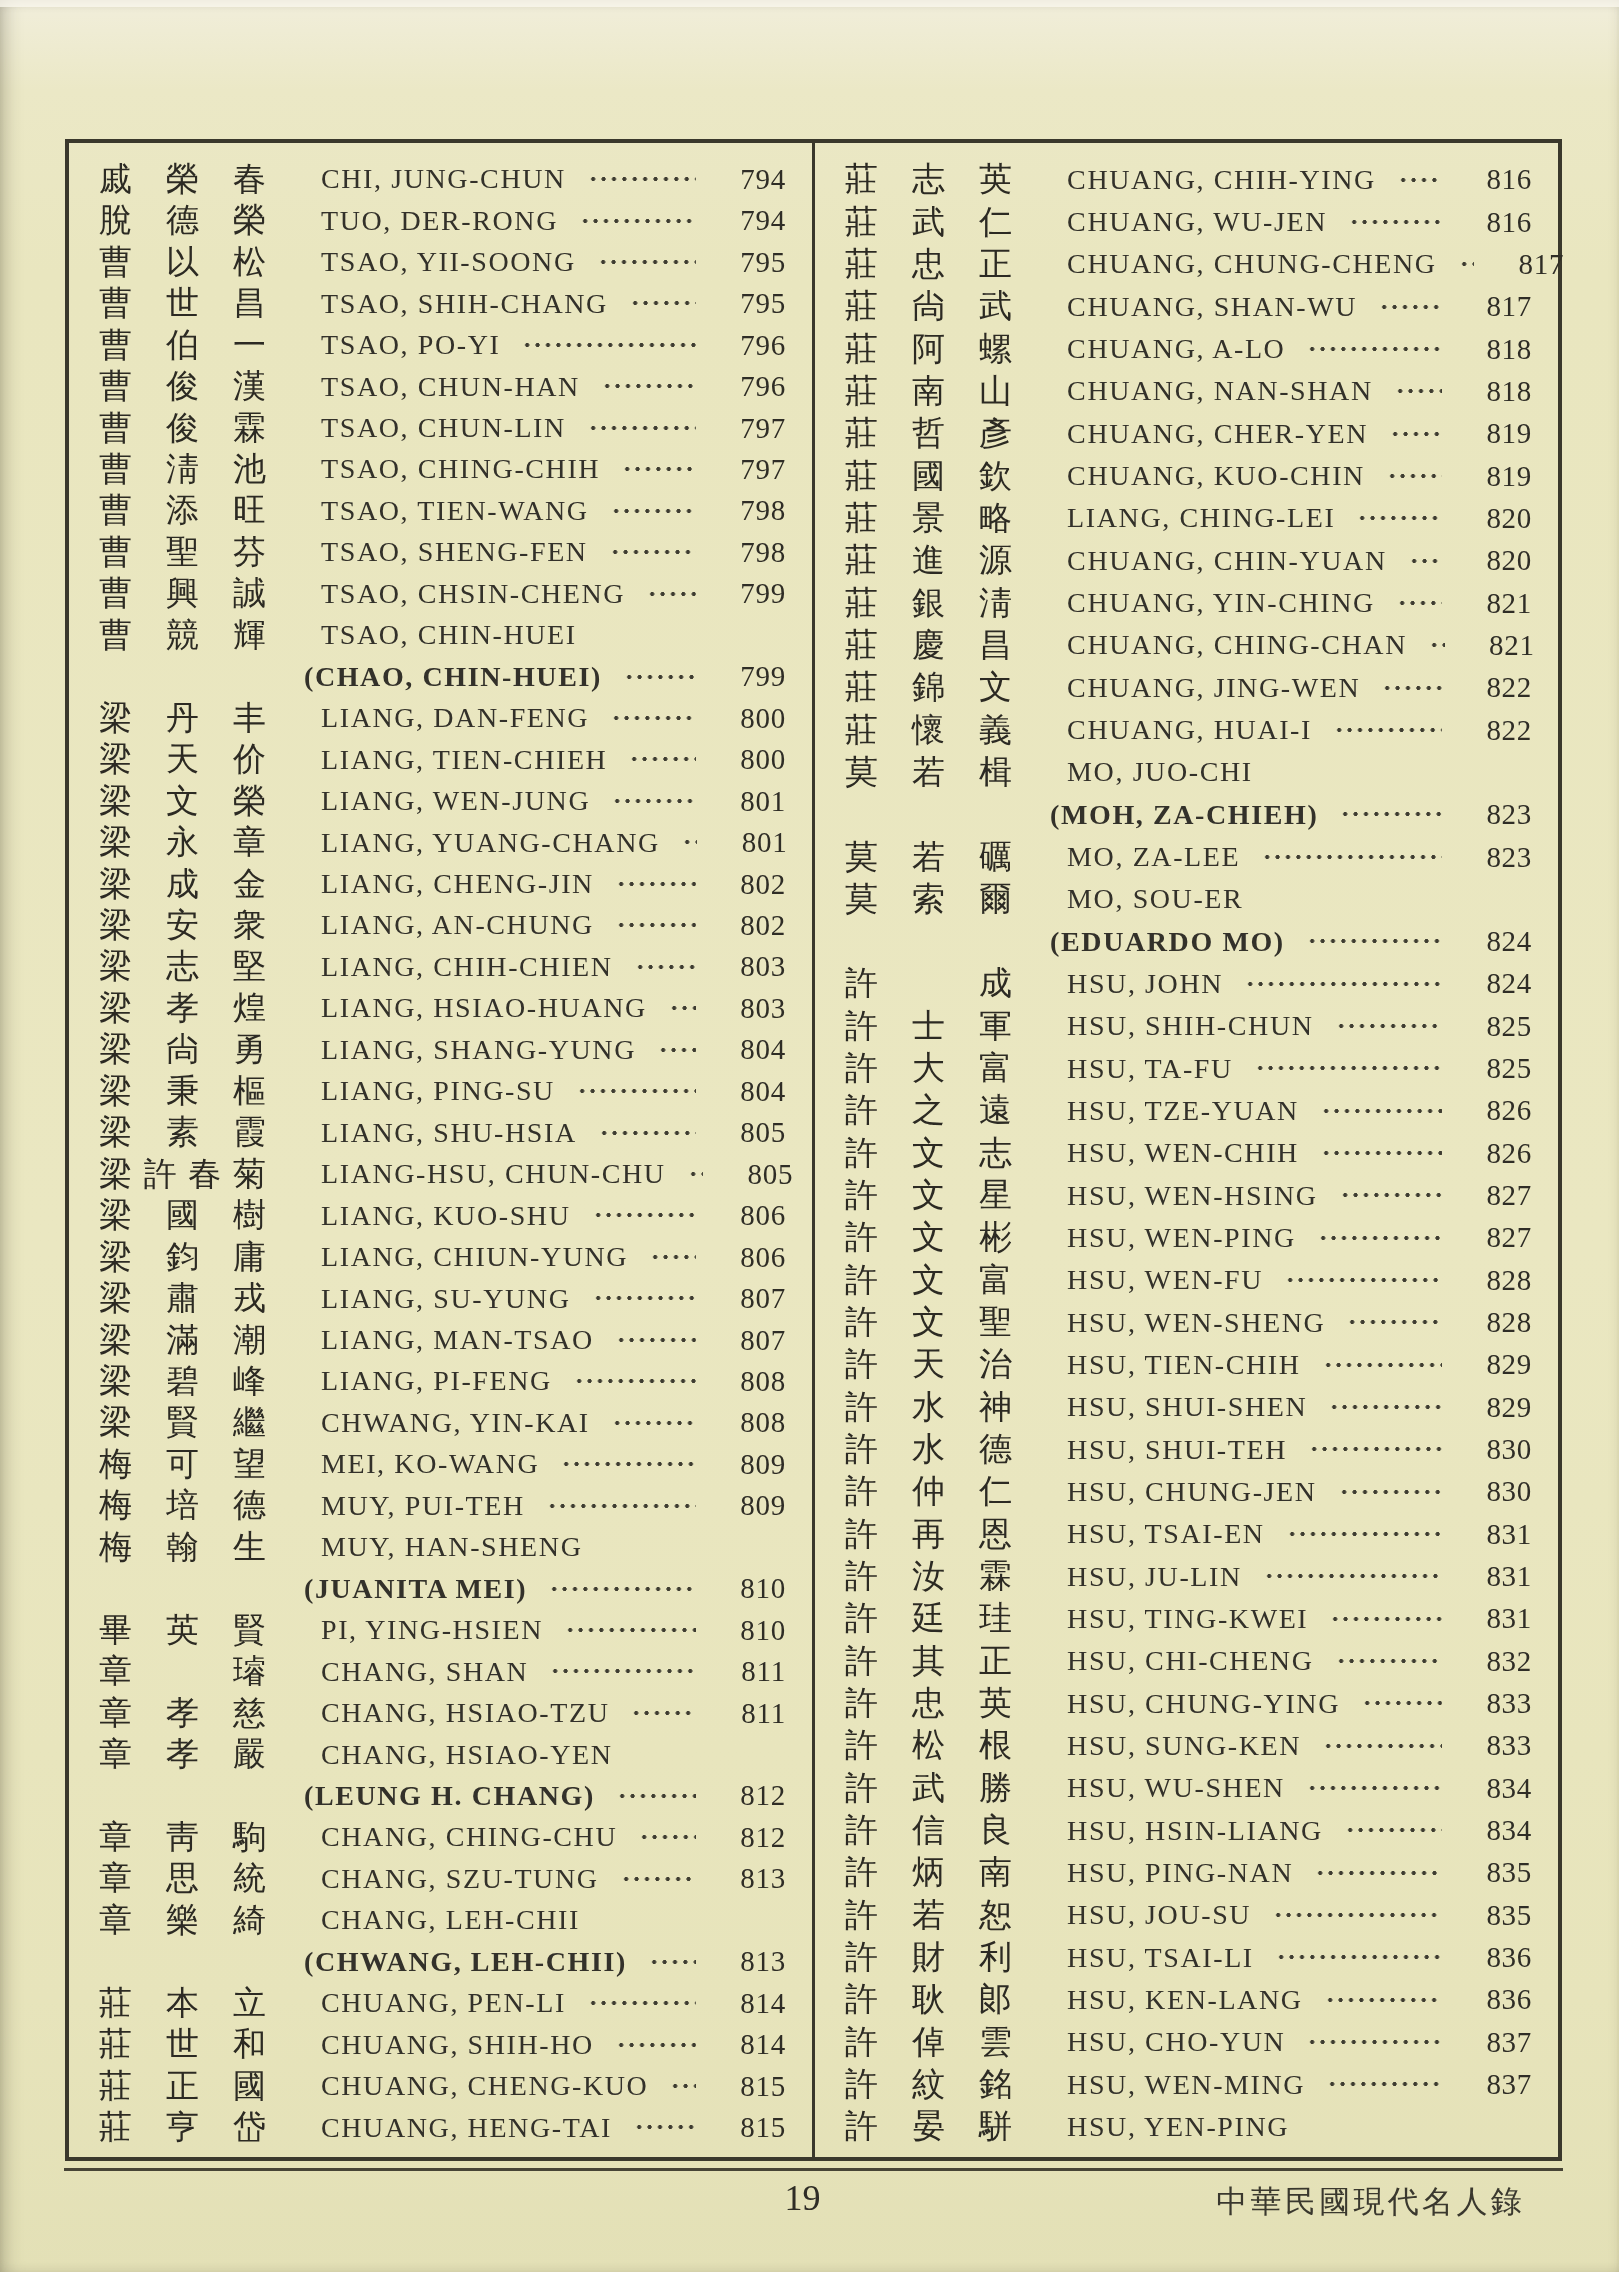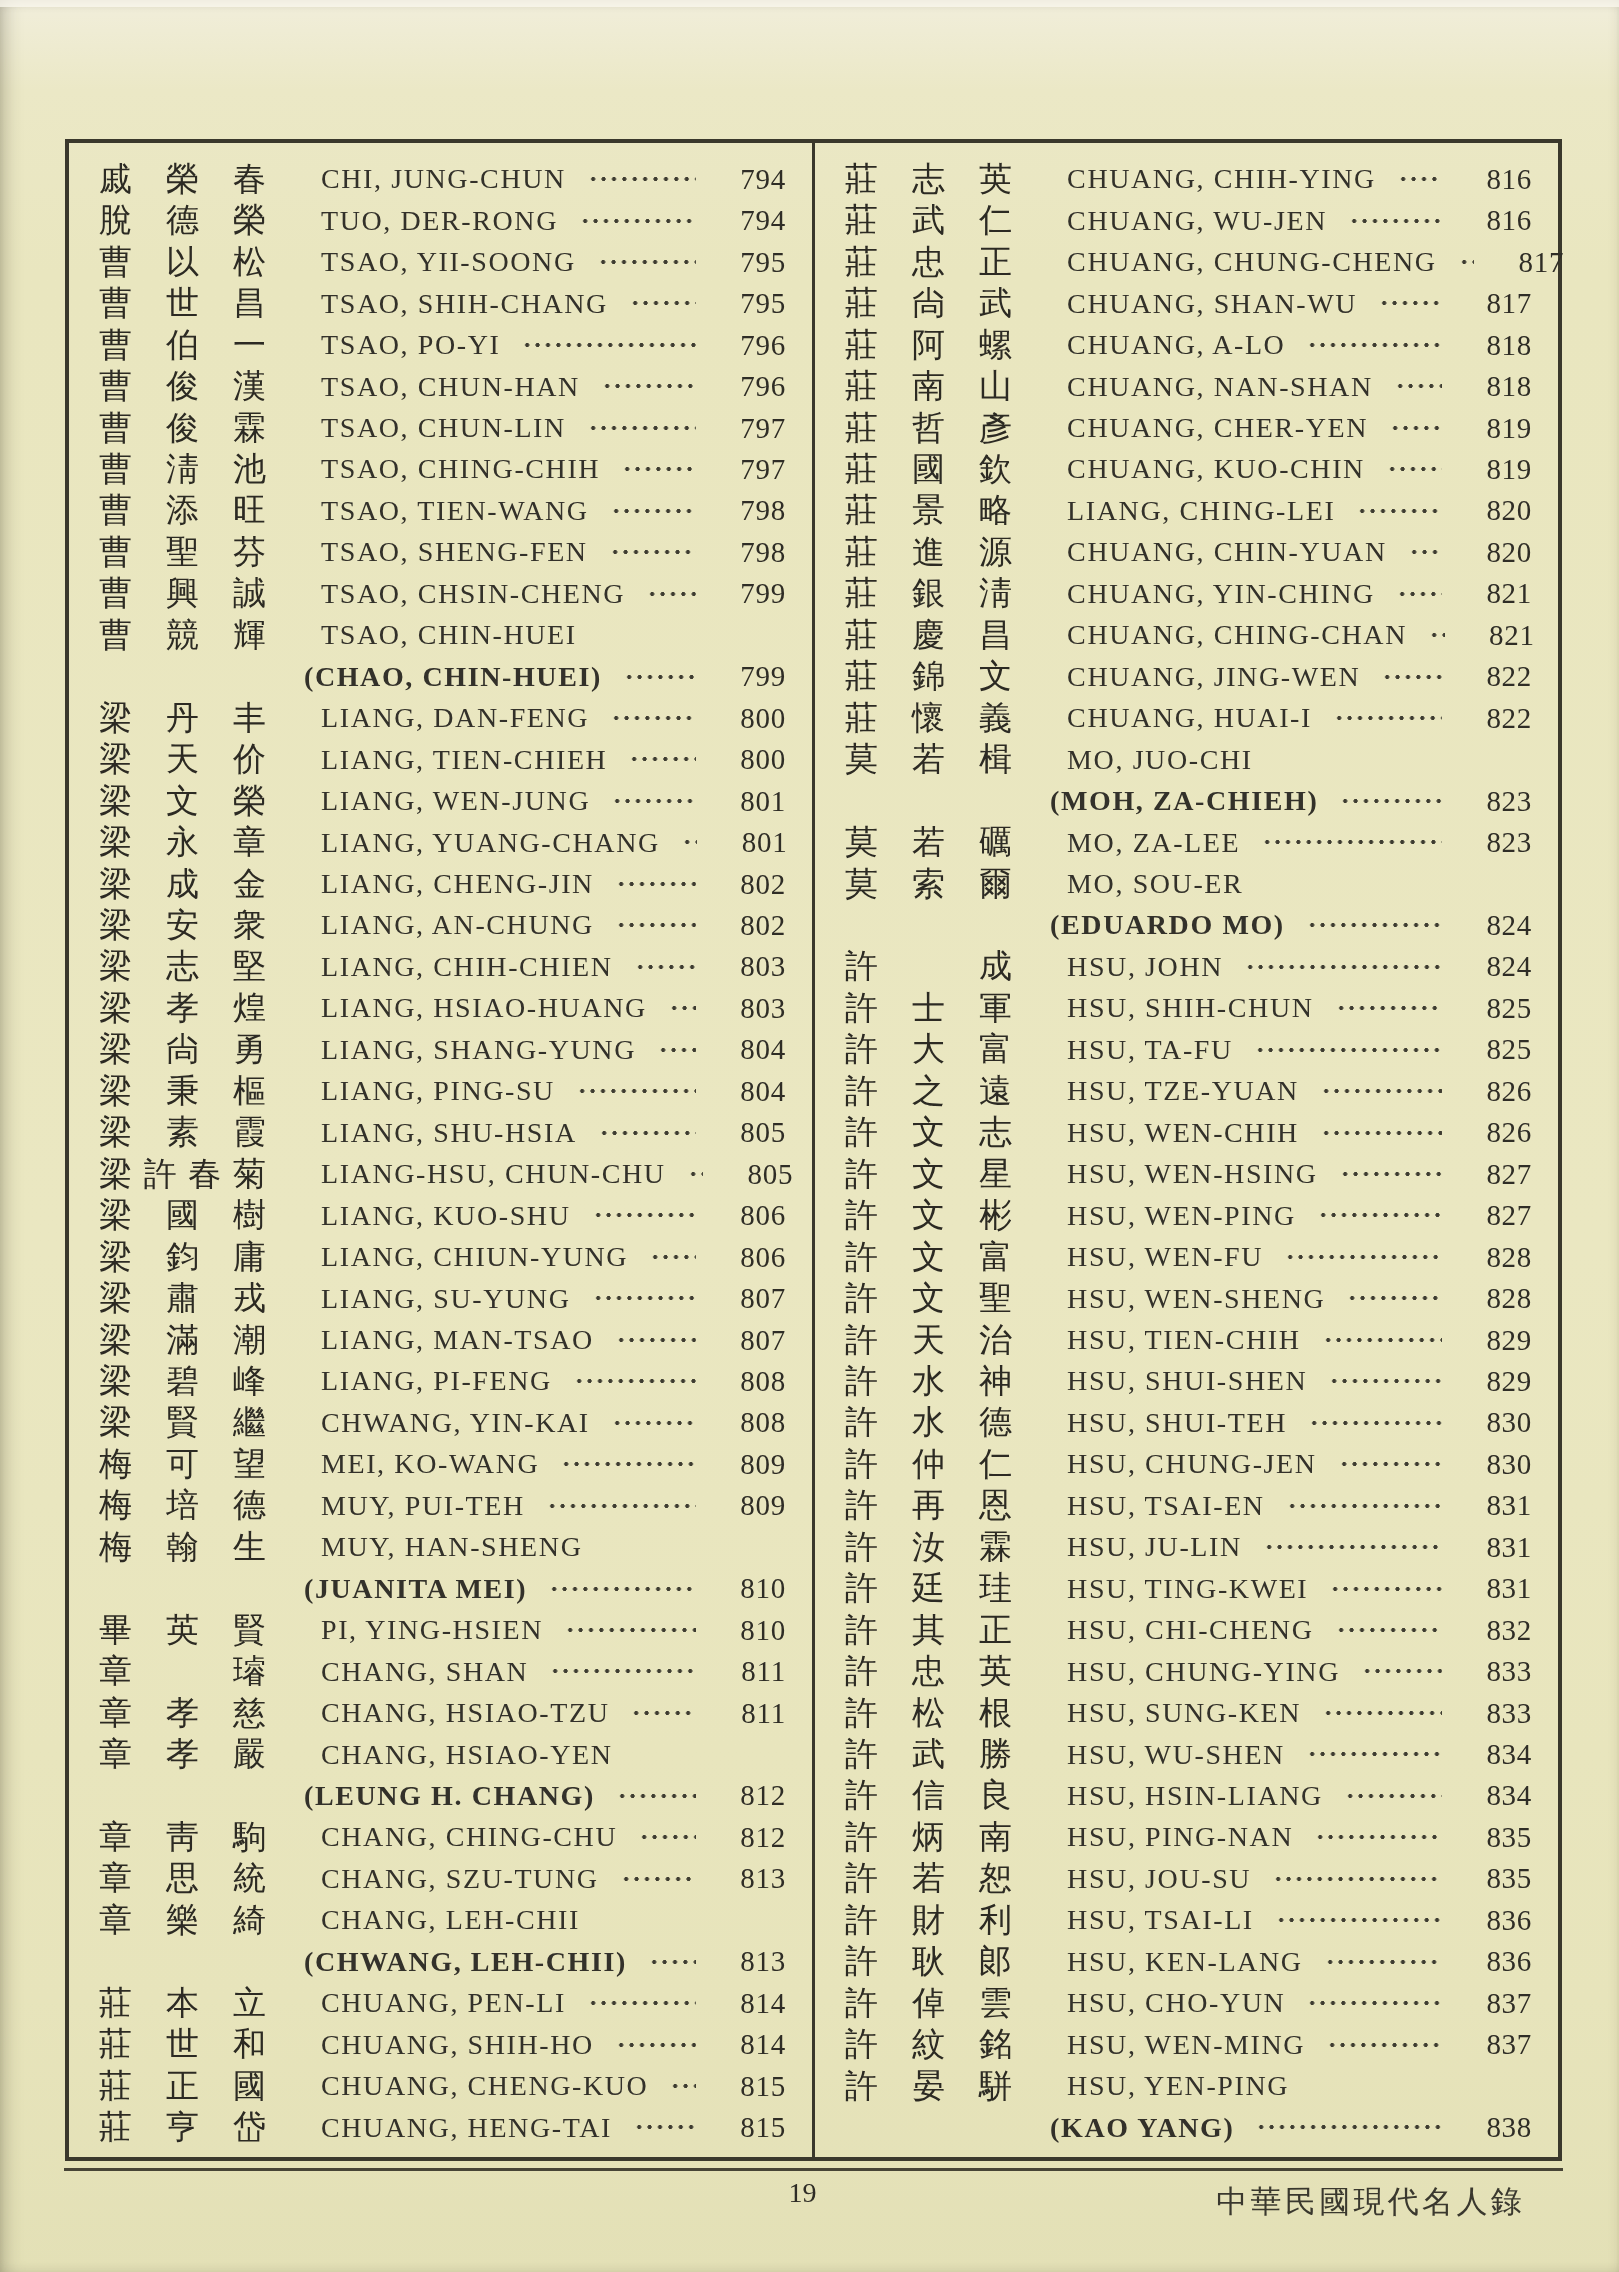"(KAO YANG)" div.row { html: <div> <span></span> <span>(KAO YANG)</span> <span></span> <span>838</span> </div> -> none }
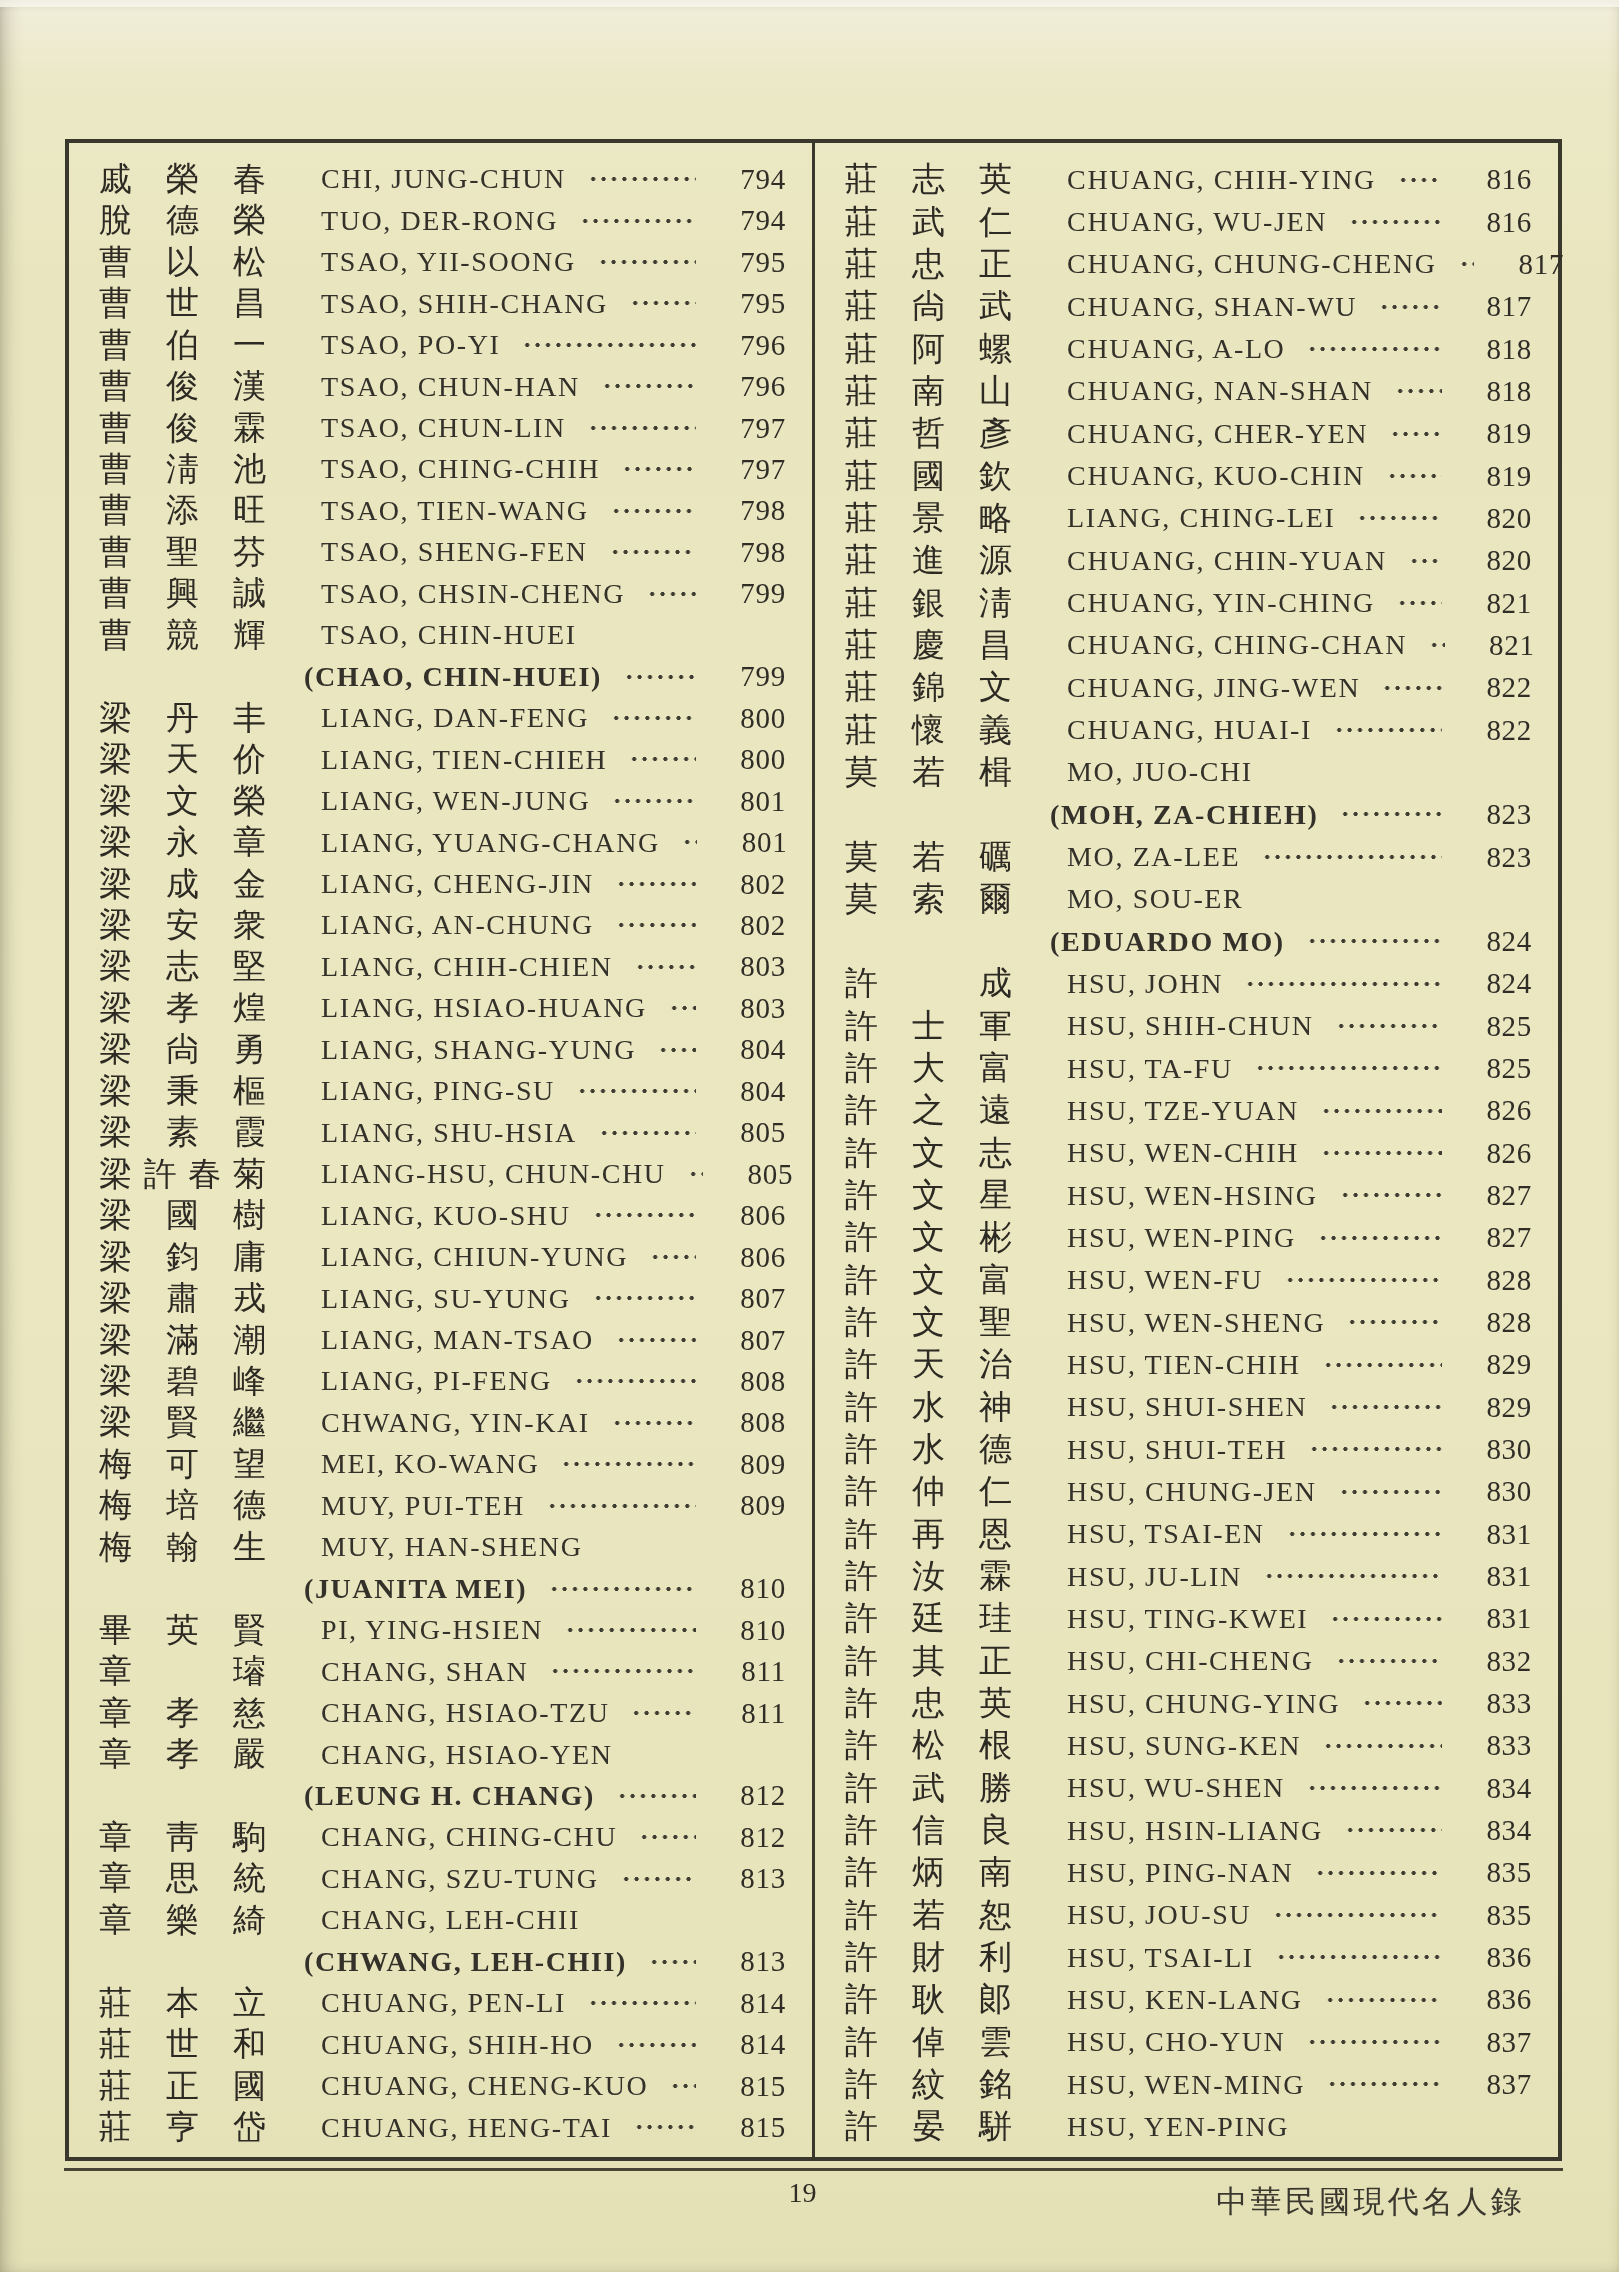"19" .footer-num { font-size: 28px -> 36px }
